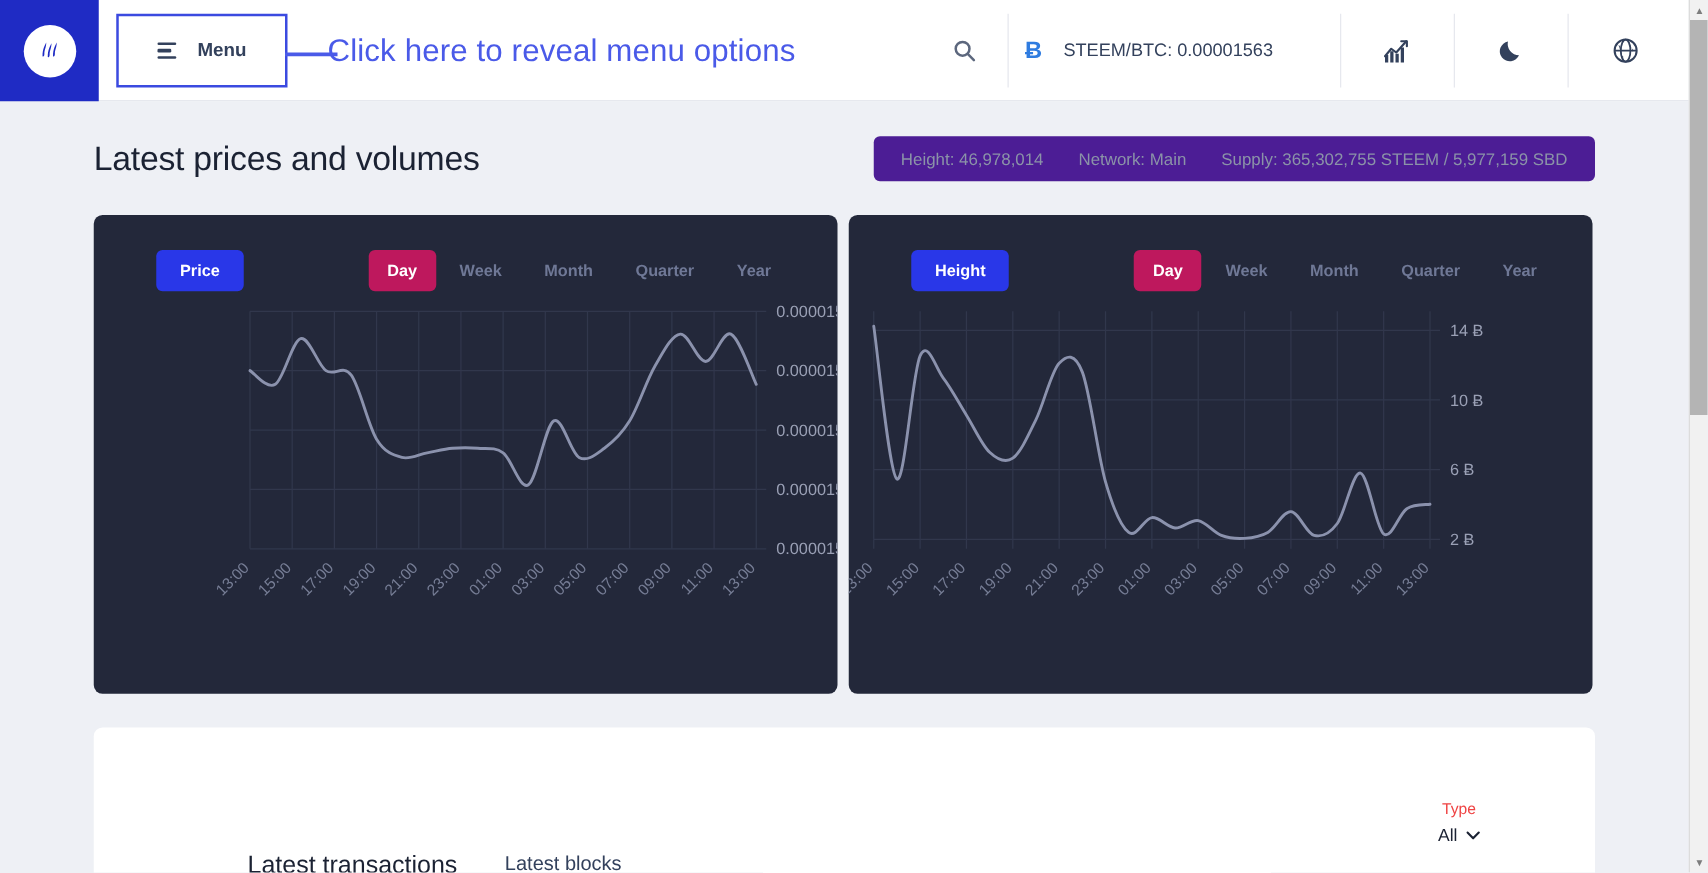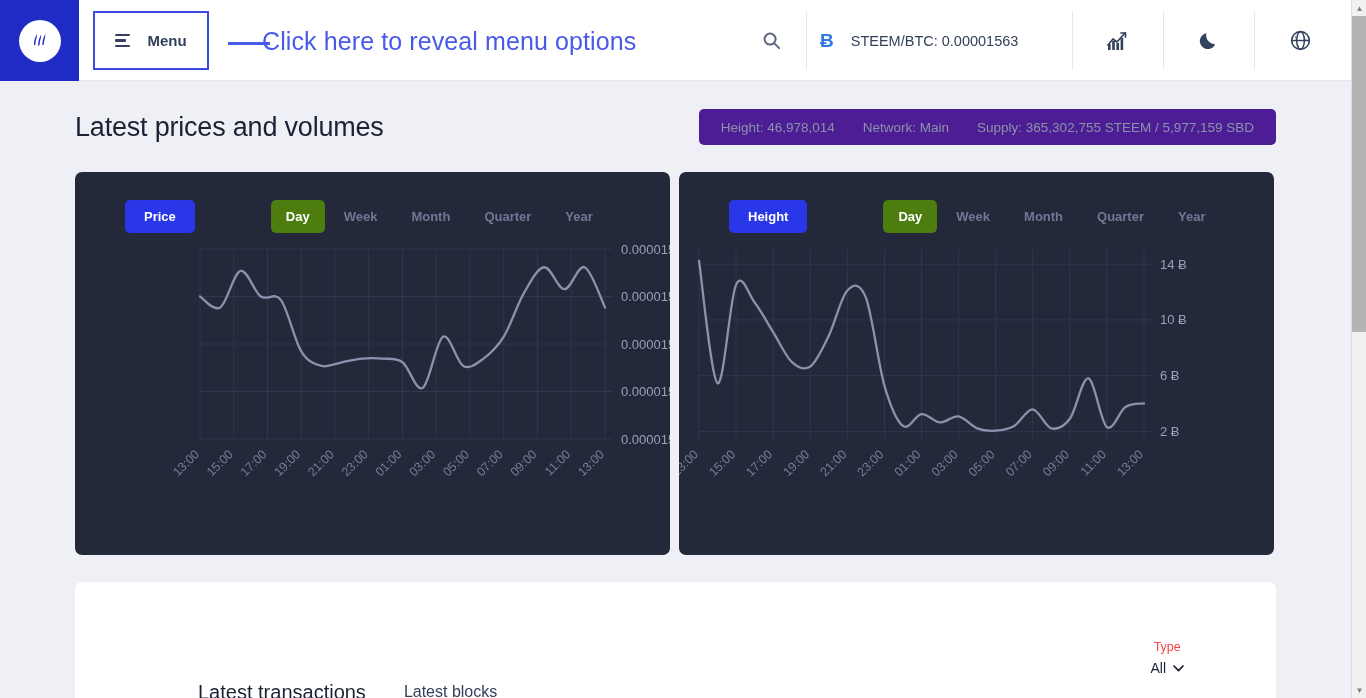"Menu" .menu-btn { width: 116px -> 137px }
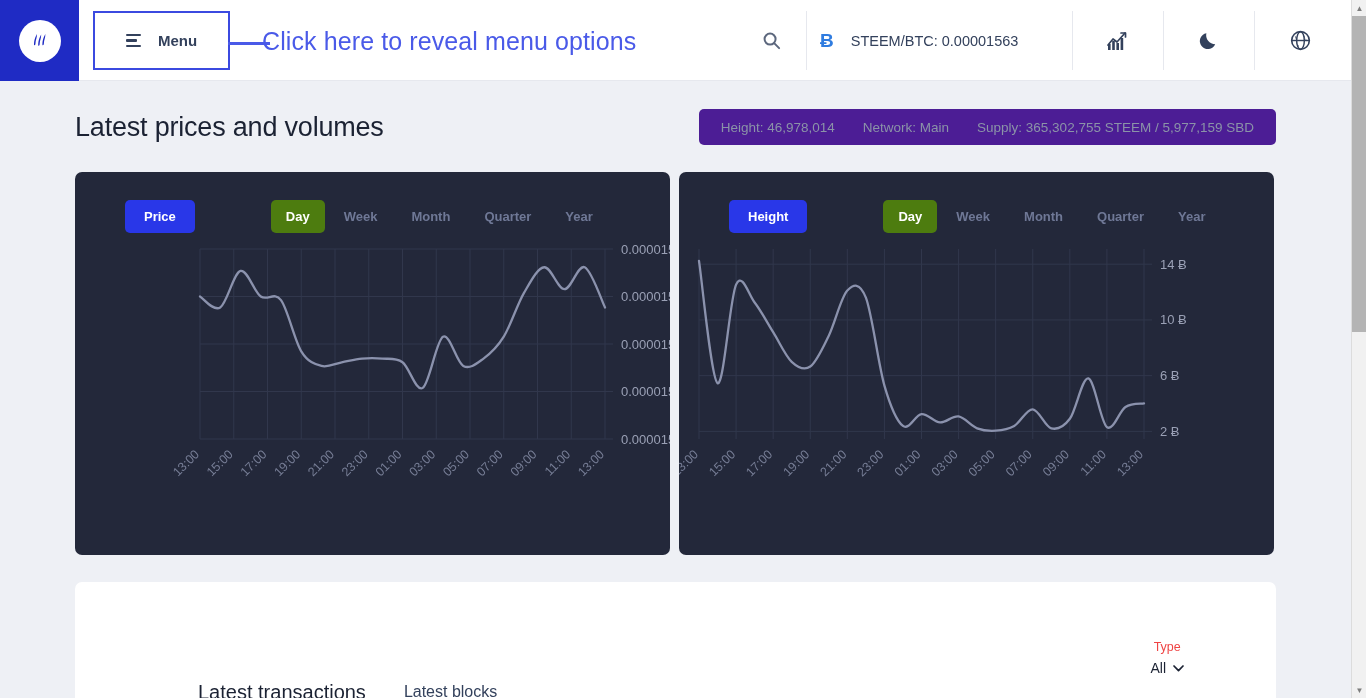"Day" .range.active { background: #4d7c0f -> #be185d; margin-left: none -> 24px }
